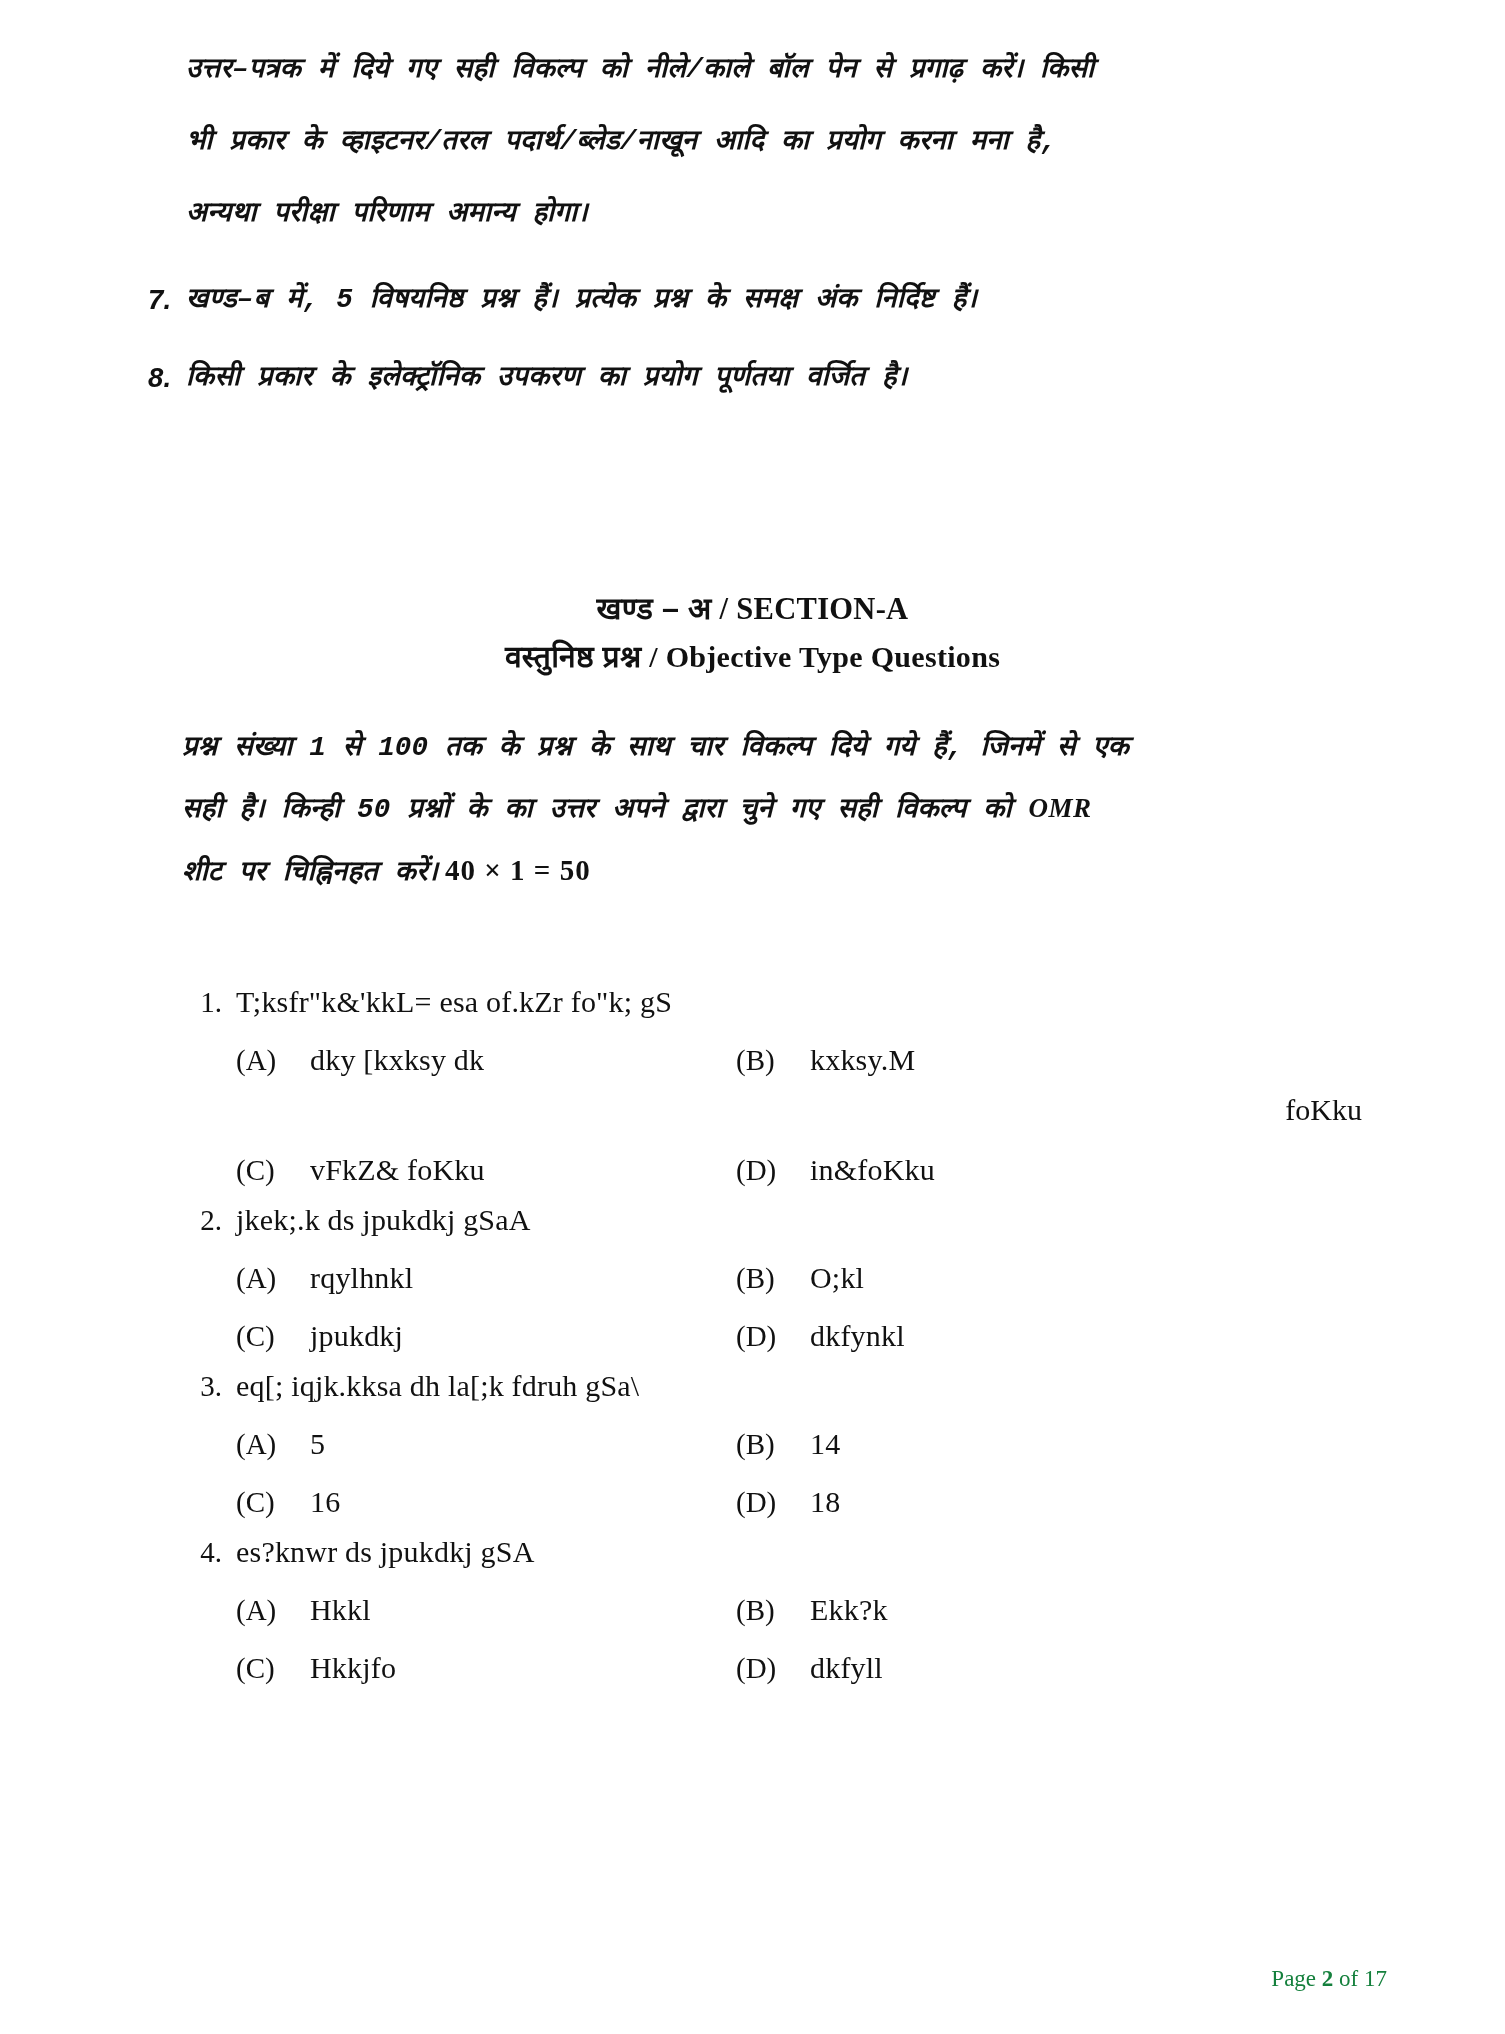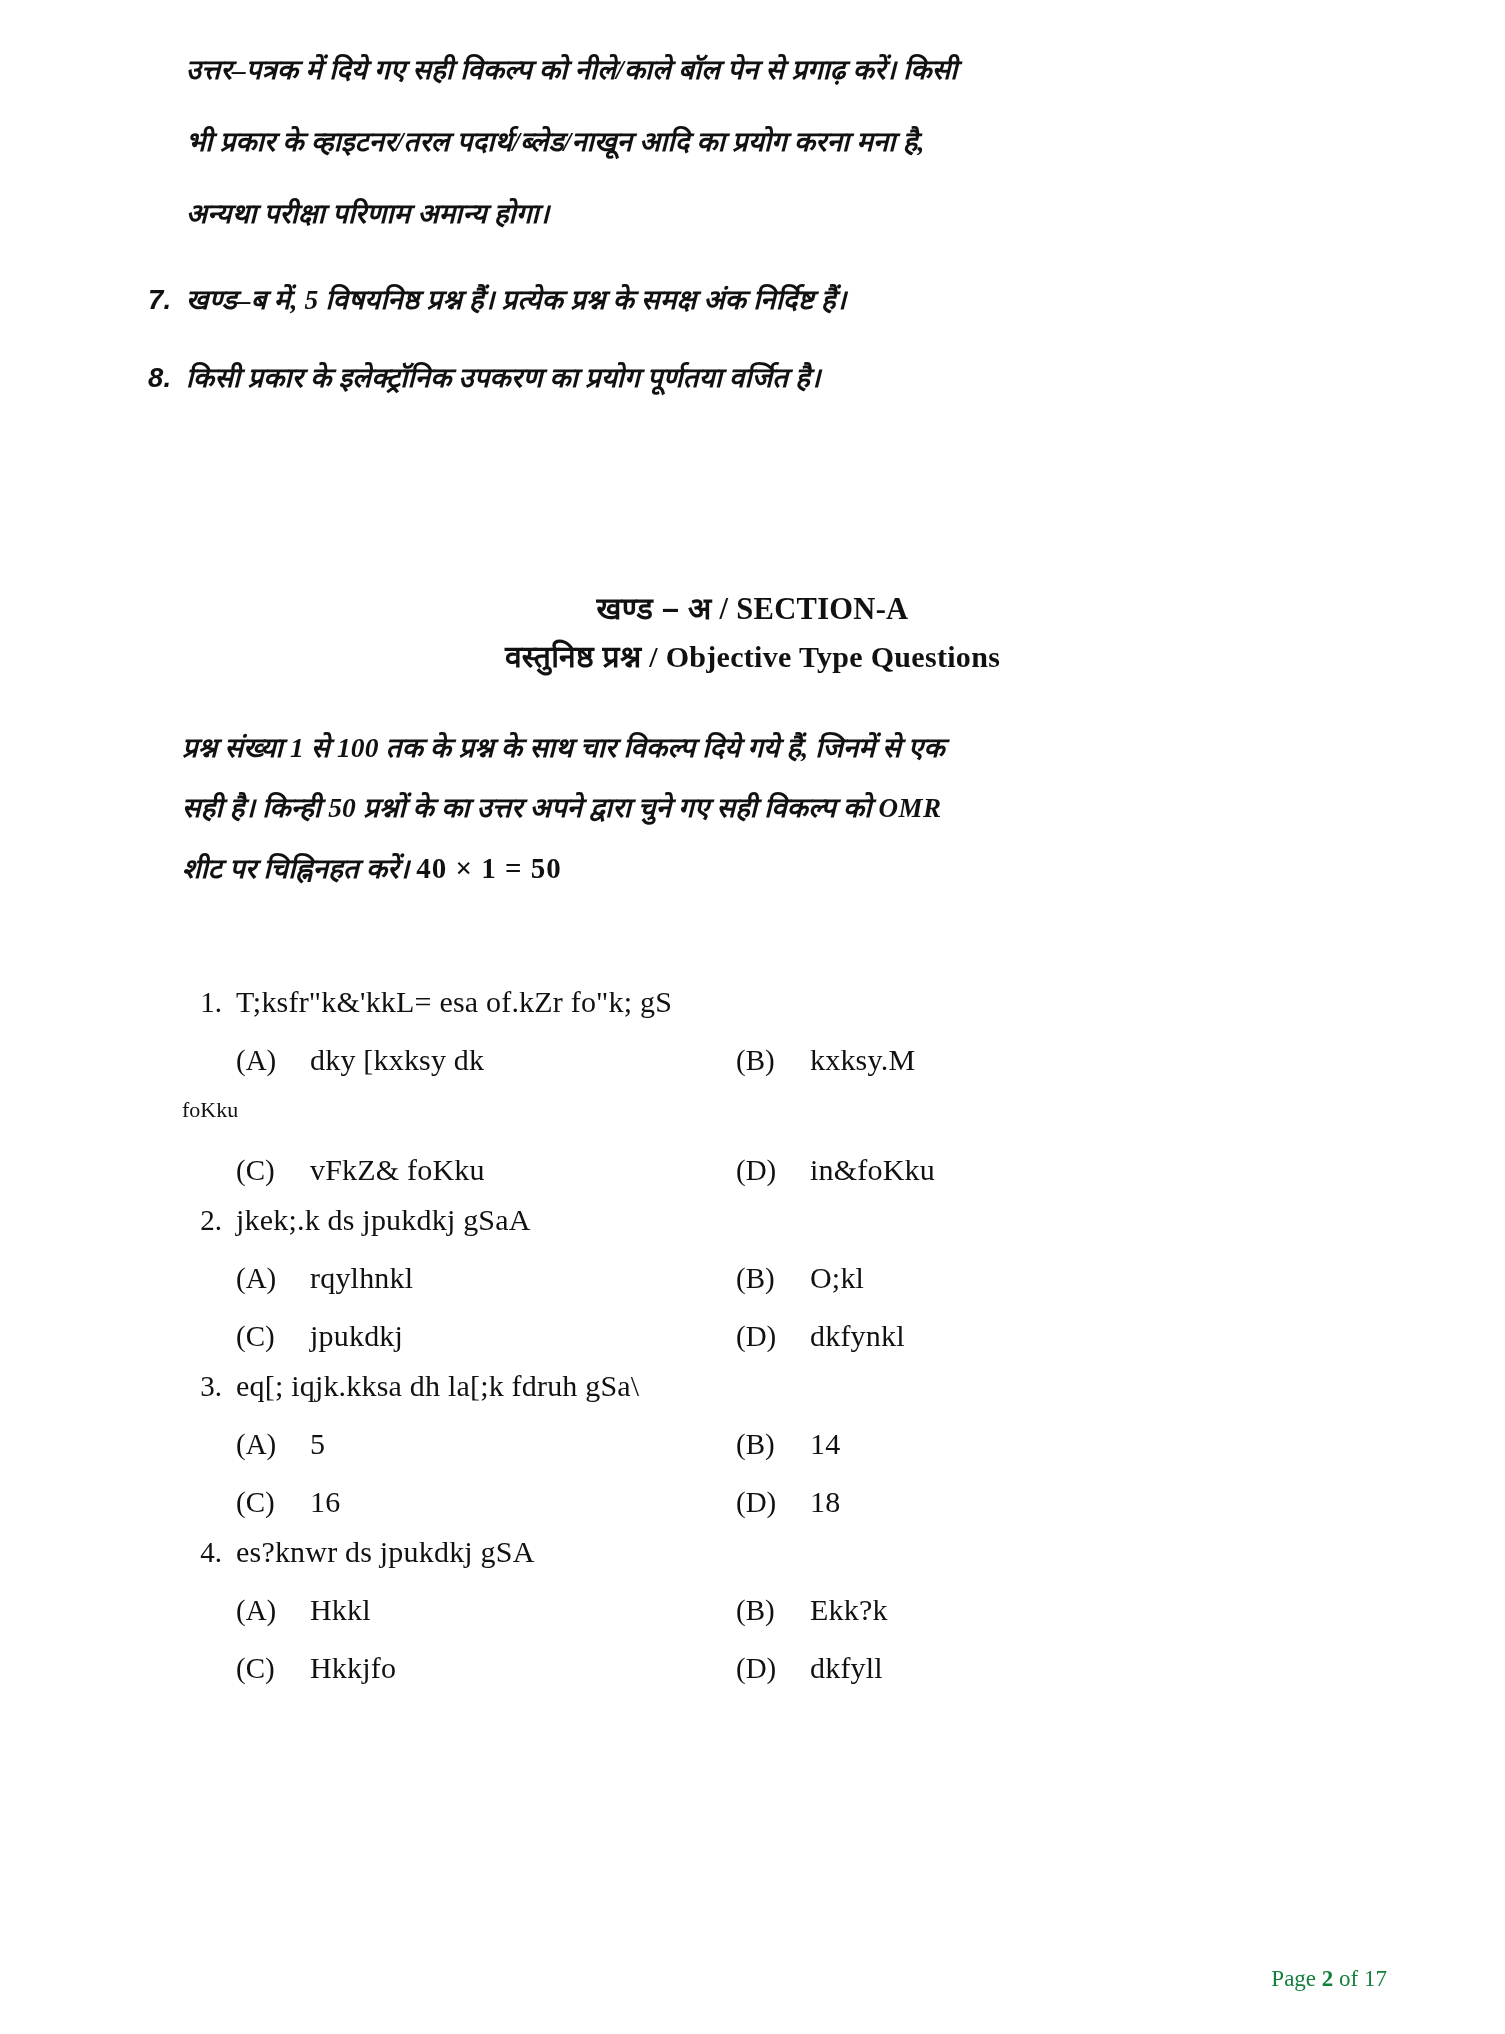"उत्तर–पत्रक में दिये गए सही" .hindi { font-family: Liberation Serif, serif -> Liberation Mono, monospace }
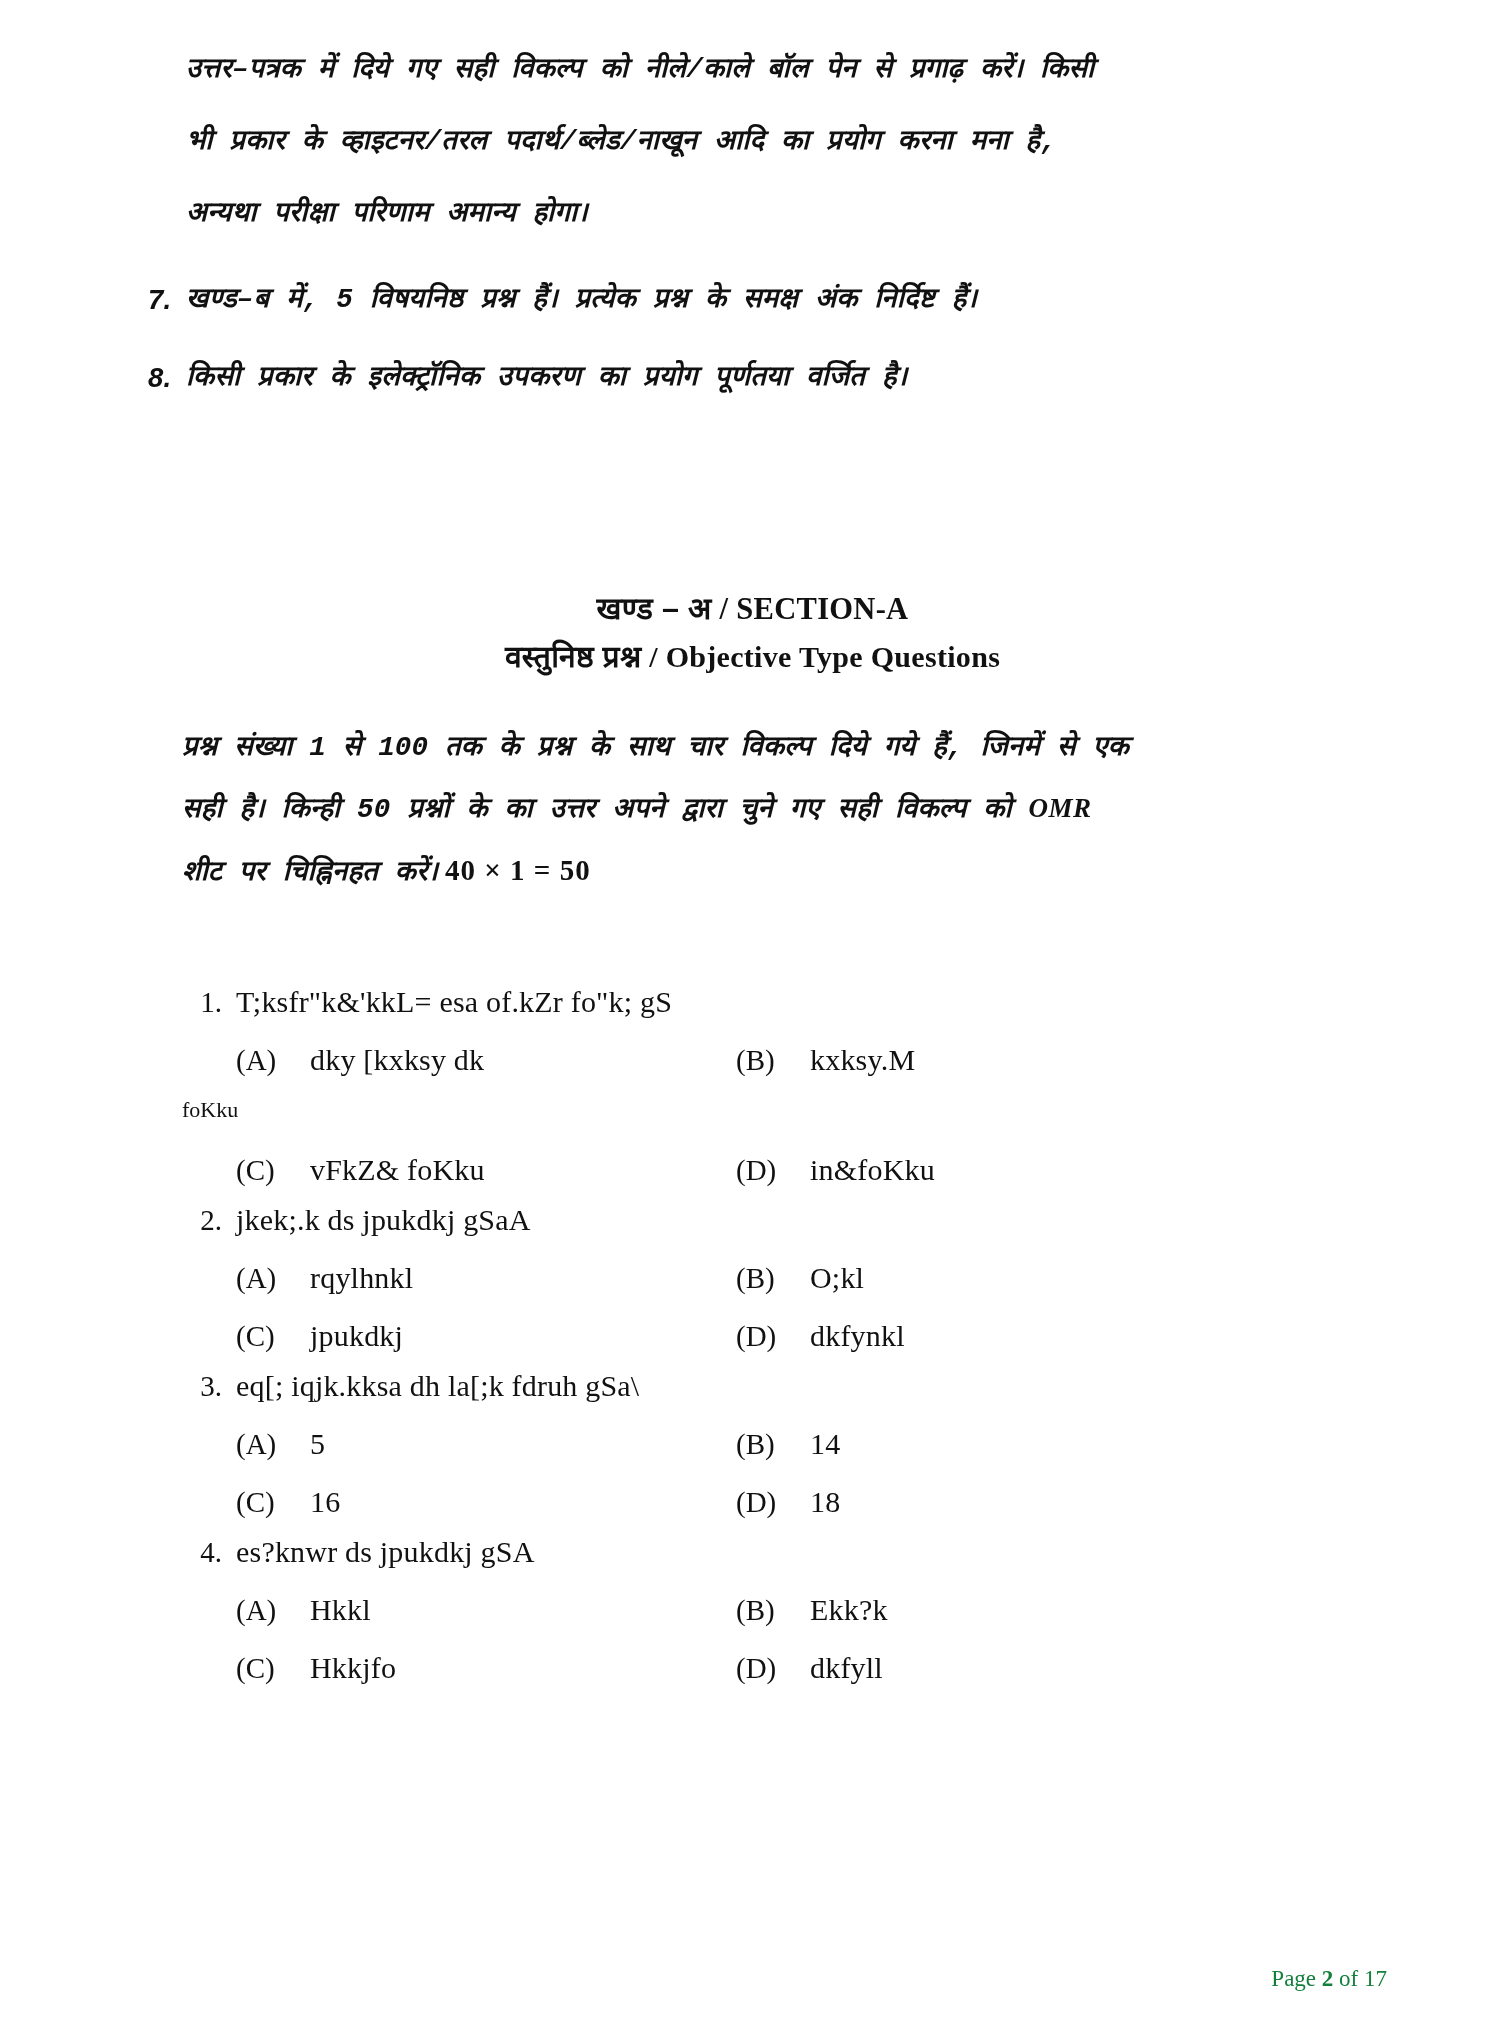"foKku" .opt-cont { font-size: 22px -> 30px; text-align: none -> right }
